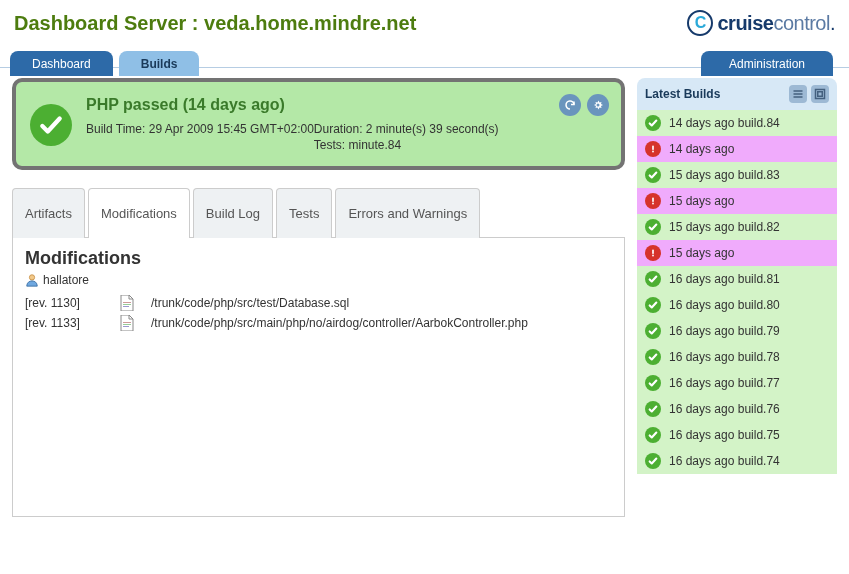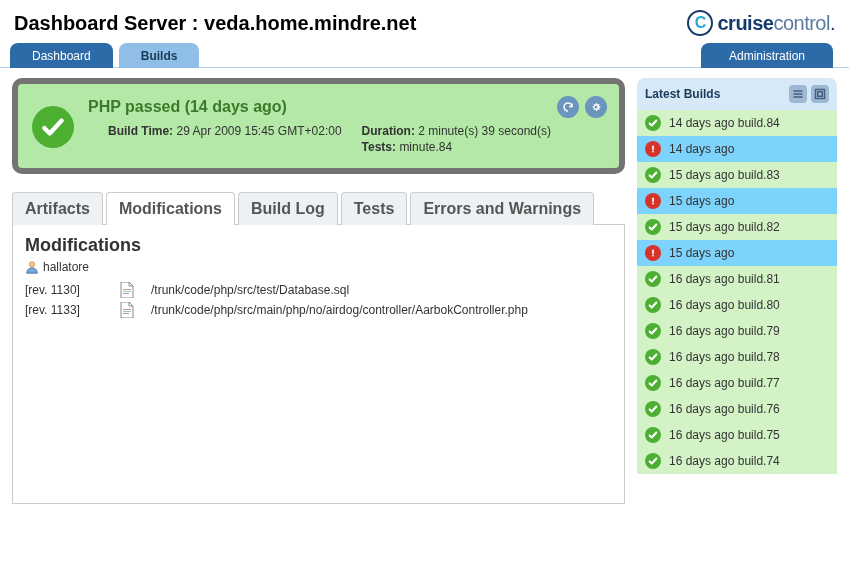"Dashboard Server : veda.home.mindre.net" .page-title { color: #000000 -> #4d7c0f }
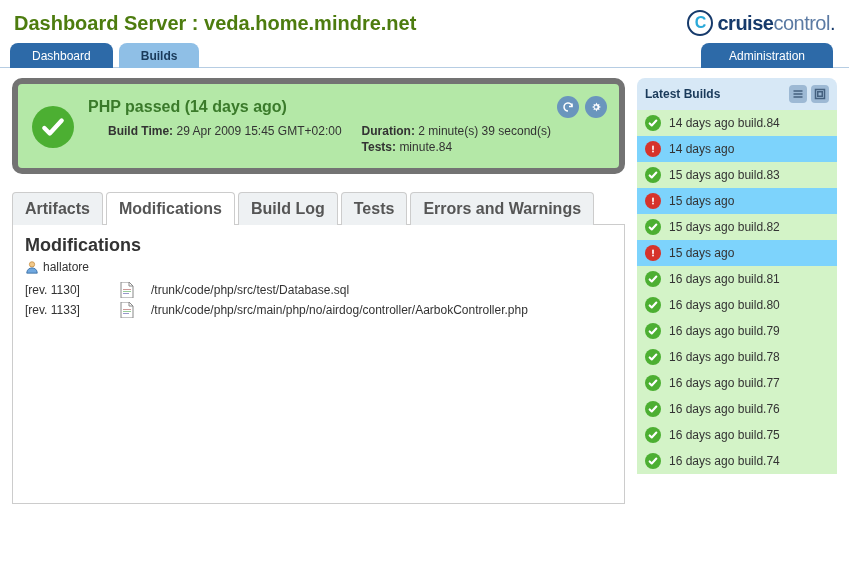"Dashboard" .tab { top: 1px -> 9px }
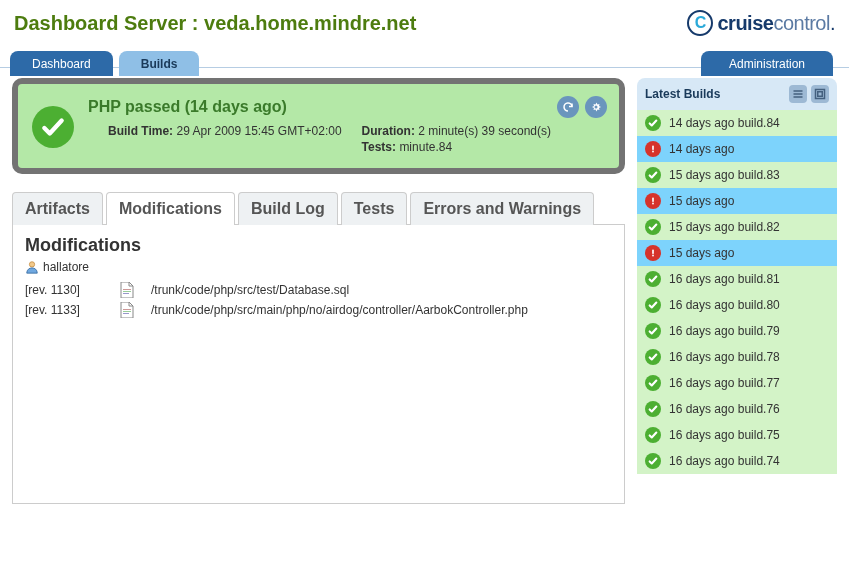"PHP passed (14 days ago)" .status-box { border: 6px solid #737373 -> 4px solid #737373 }
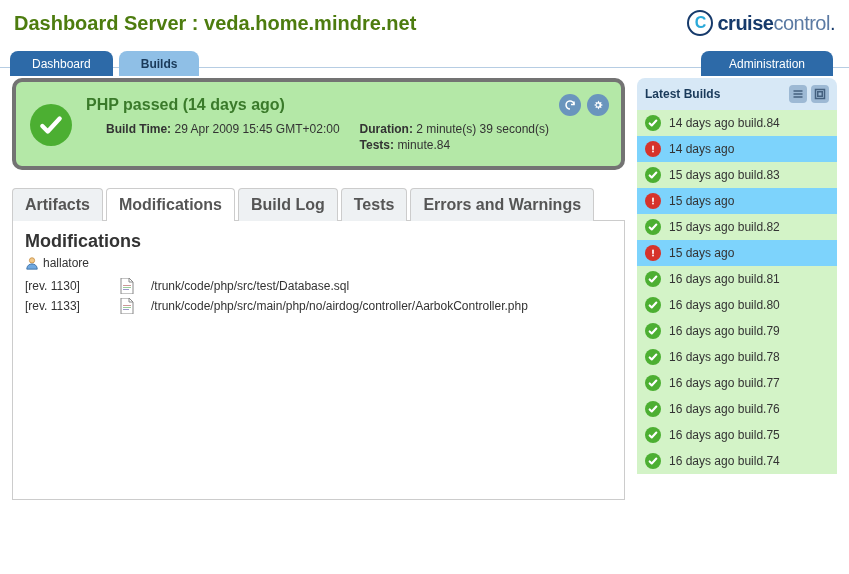"Build Time:" .status-grid .lbl { font-weight: bold -> normal; margin-left: 20px -> none }
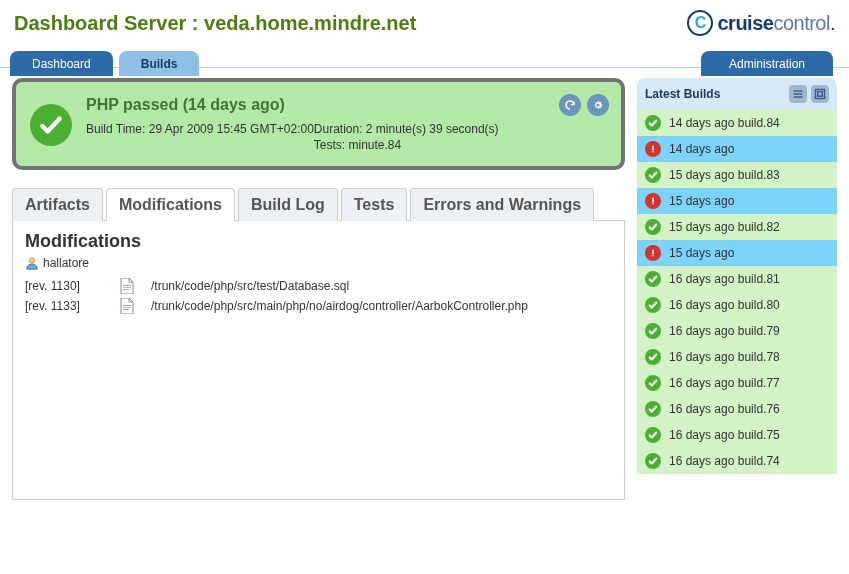"14 days ago" .build-item.fail { background: #7dd3fc -> #f0abfc }
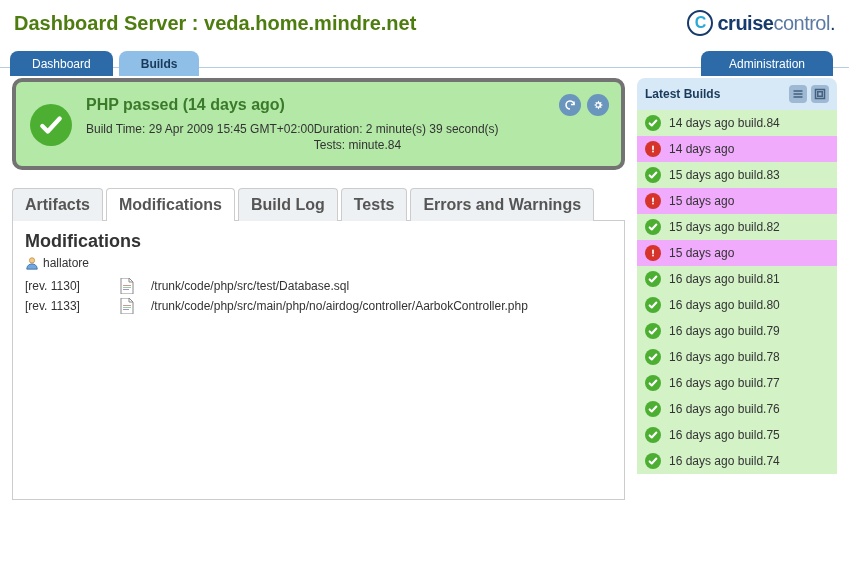"Artifacts" .dtab { font-size: 16px -> 13px; font-weight: bold -> normal; padding: 7px 12px -> 17px 12px }
